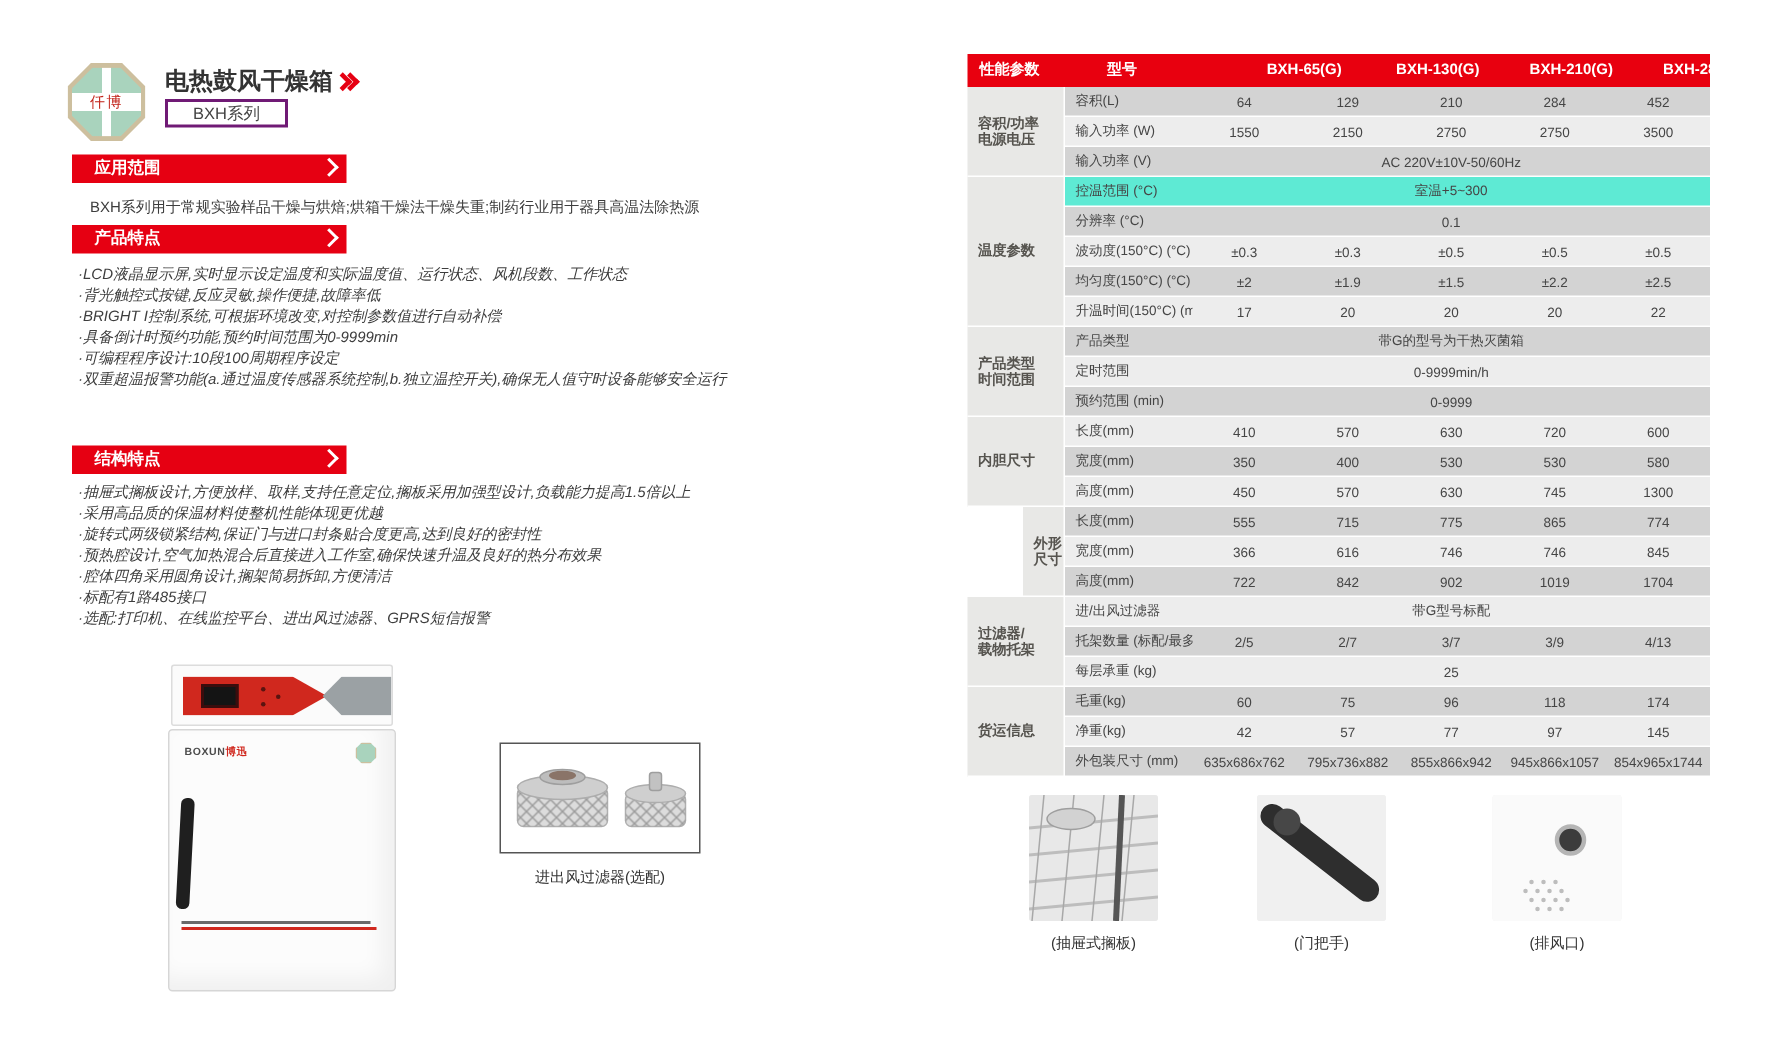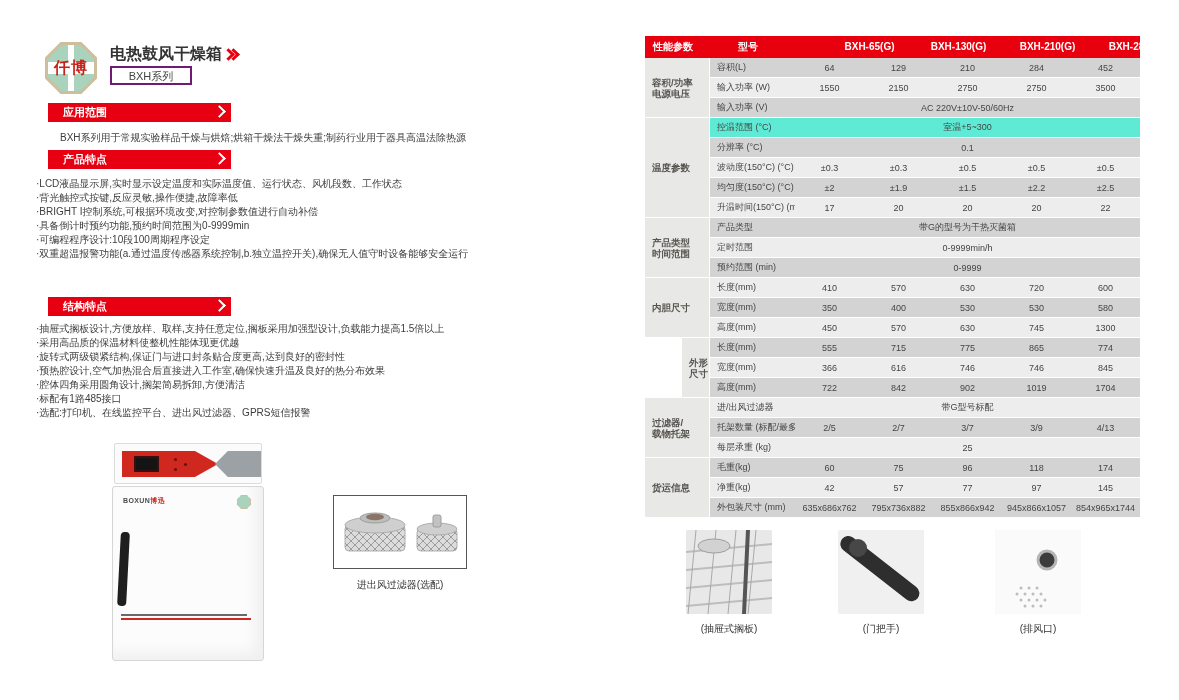"仟博" .logo-text { font-size: 16px -> 10px; font-weight: bold -> normal }
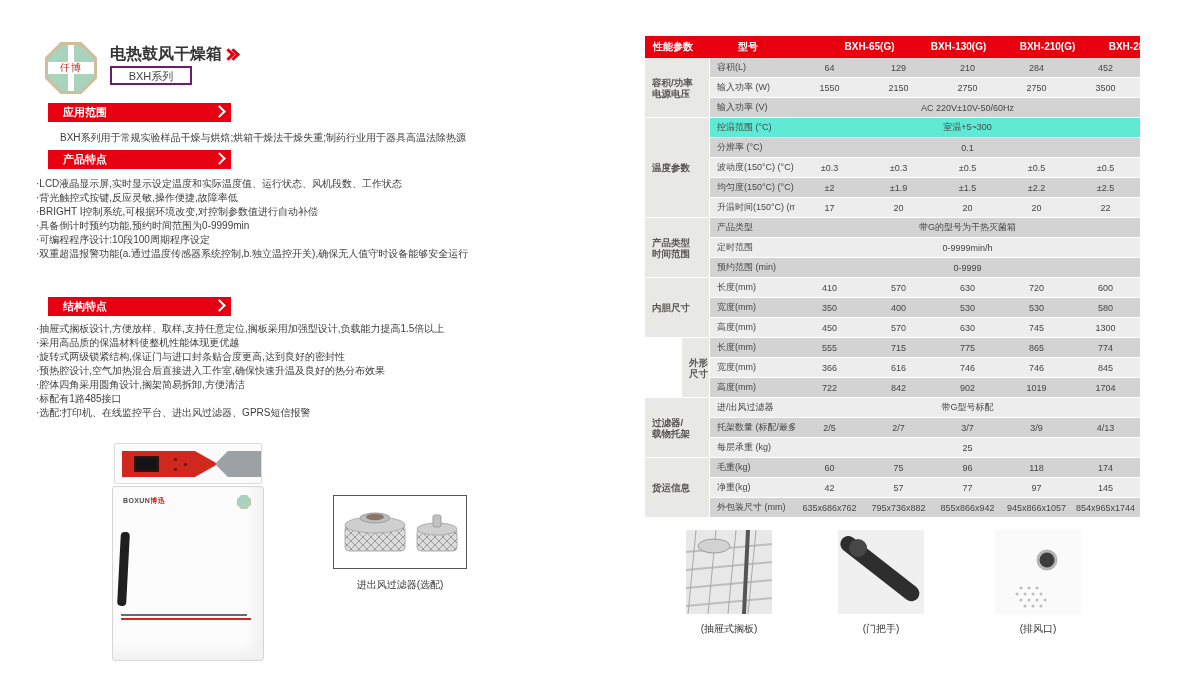"·LCD液晶显示屏,实时显示设定温度和实际温度值、运行状态、风机段数、工作状态" .bullets { font-style: none -> italic; left: 36px -> 52px }
